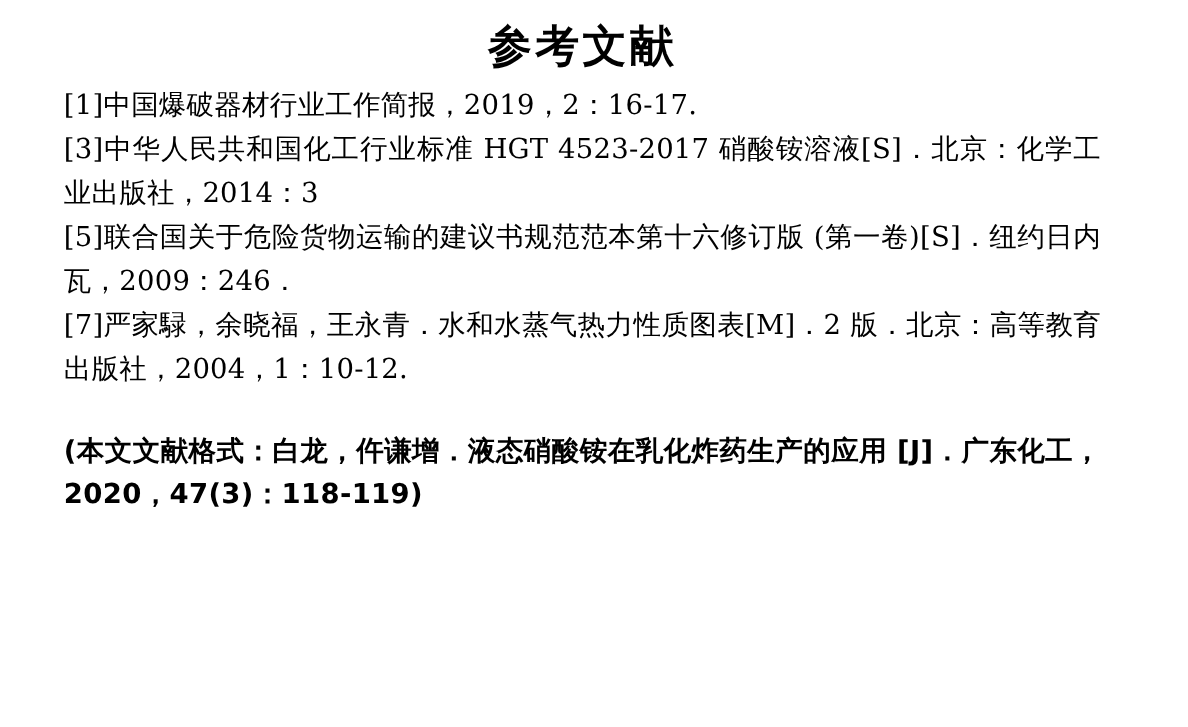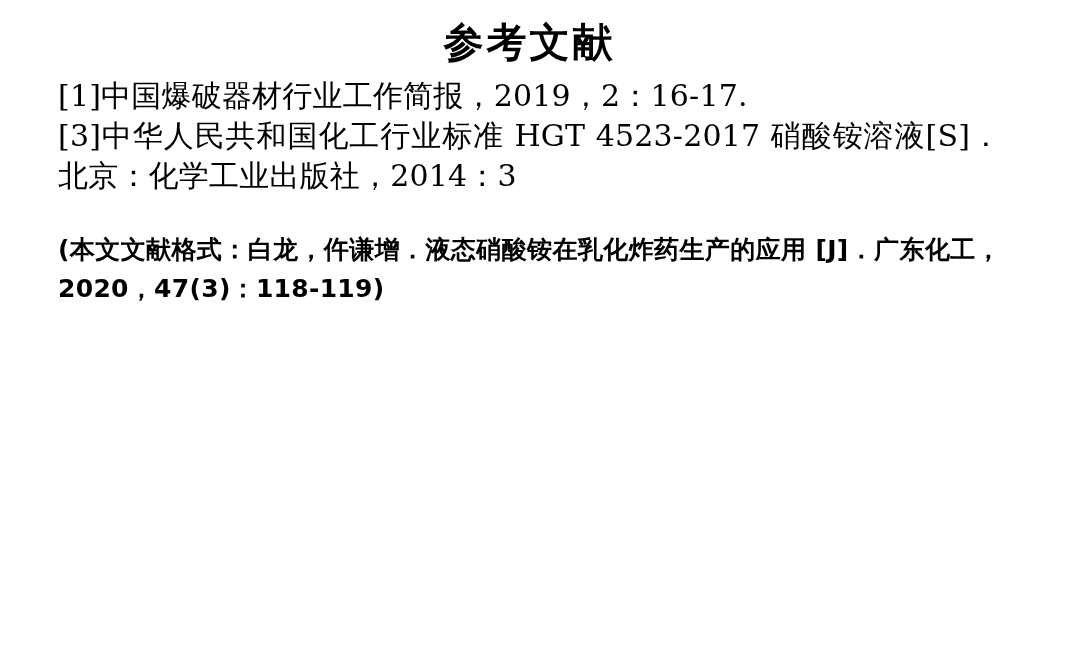"[1]中国爆破器材行业工作简报，2019，2：16-17." .ref-item { font-size: 30px -> 25px }
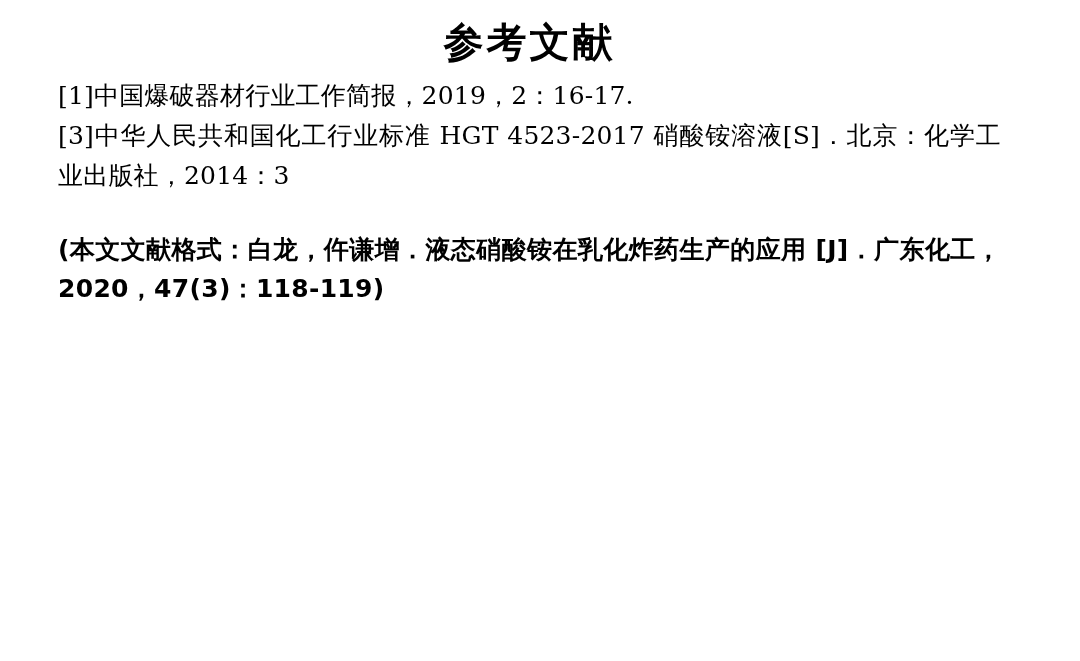"[5]联合国关于危险货物运输的建议书规范范本第十六修订版" div.ref-item { html: none -> <div>[5]联合国关于危险货物运输的建议书规范范本第十六修订版 (第一卷)[S]．纽约日内瓦，2009：246．</div> }
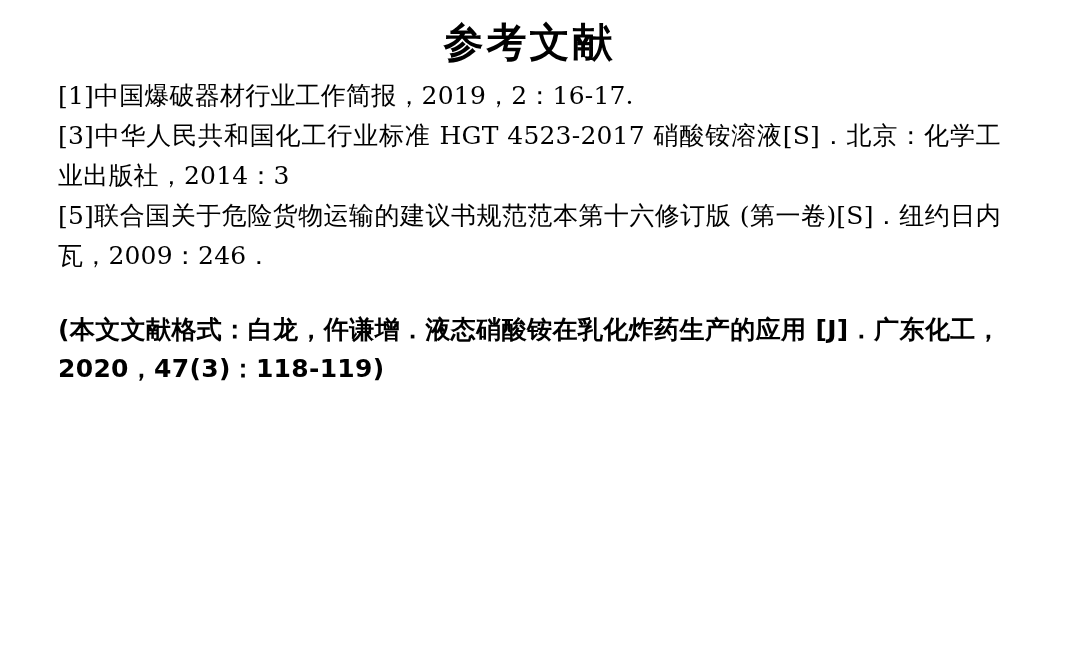"[7]严家騄，余晓福，王永青．水和水蒸气热力性质图表[M]．2" div.ref-item { html: none -> <div>[7]严家騄，余晓福，王永青．水和水蒸气热力性质图表[M]．2 版．北京：高等教育出版社，2004，1：10-12.</div> }
